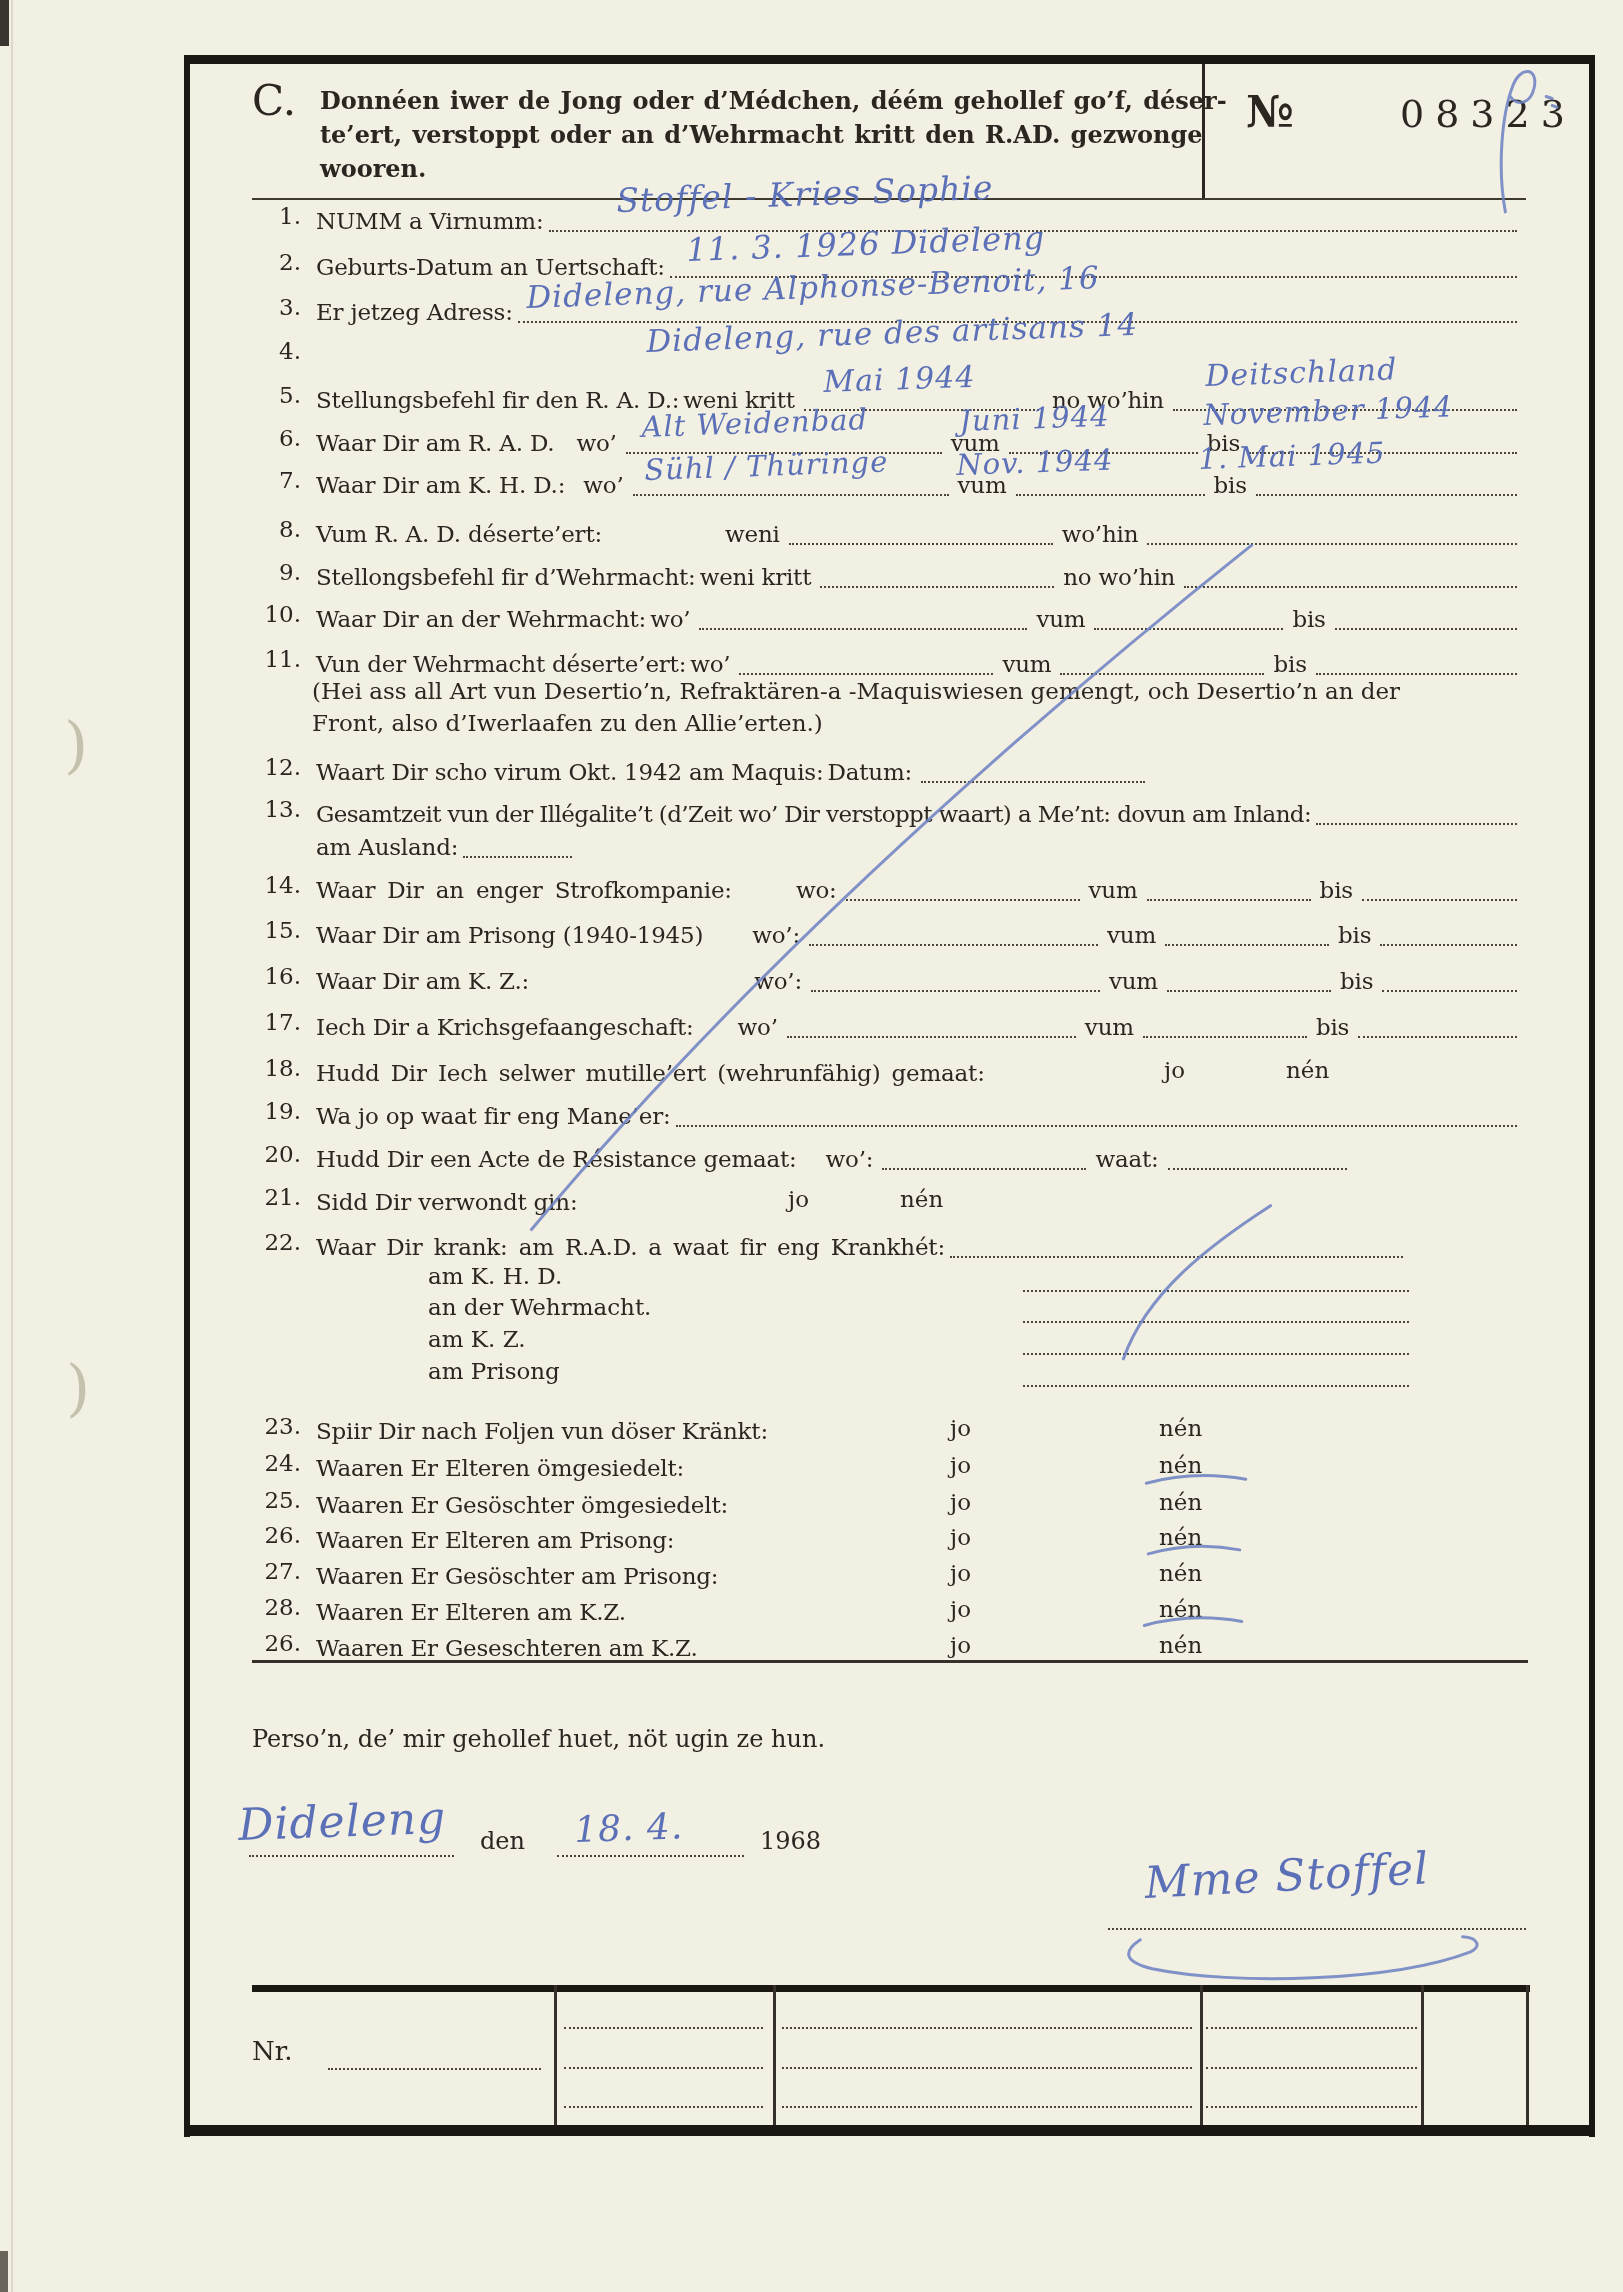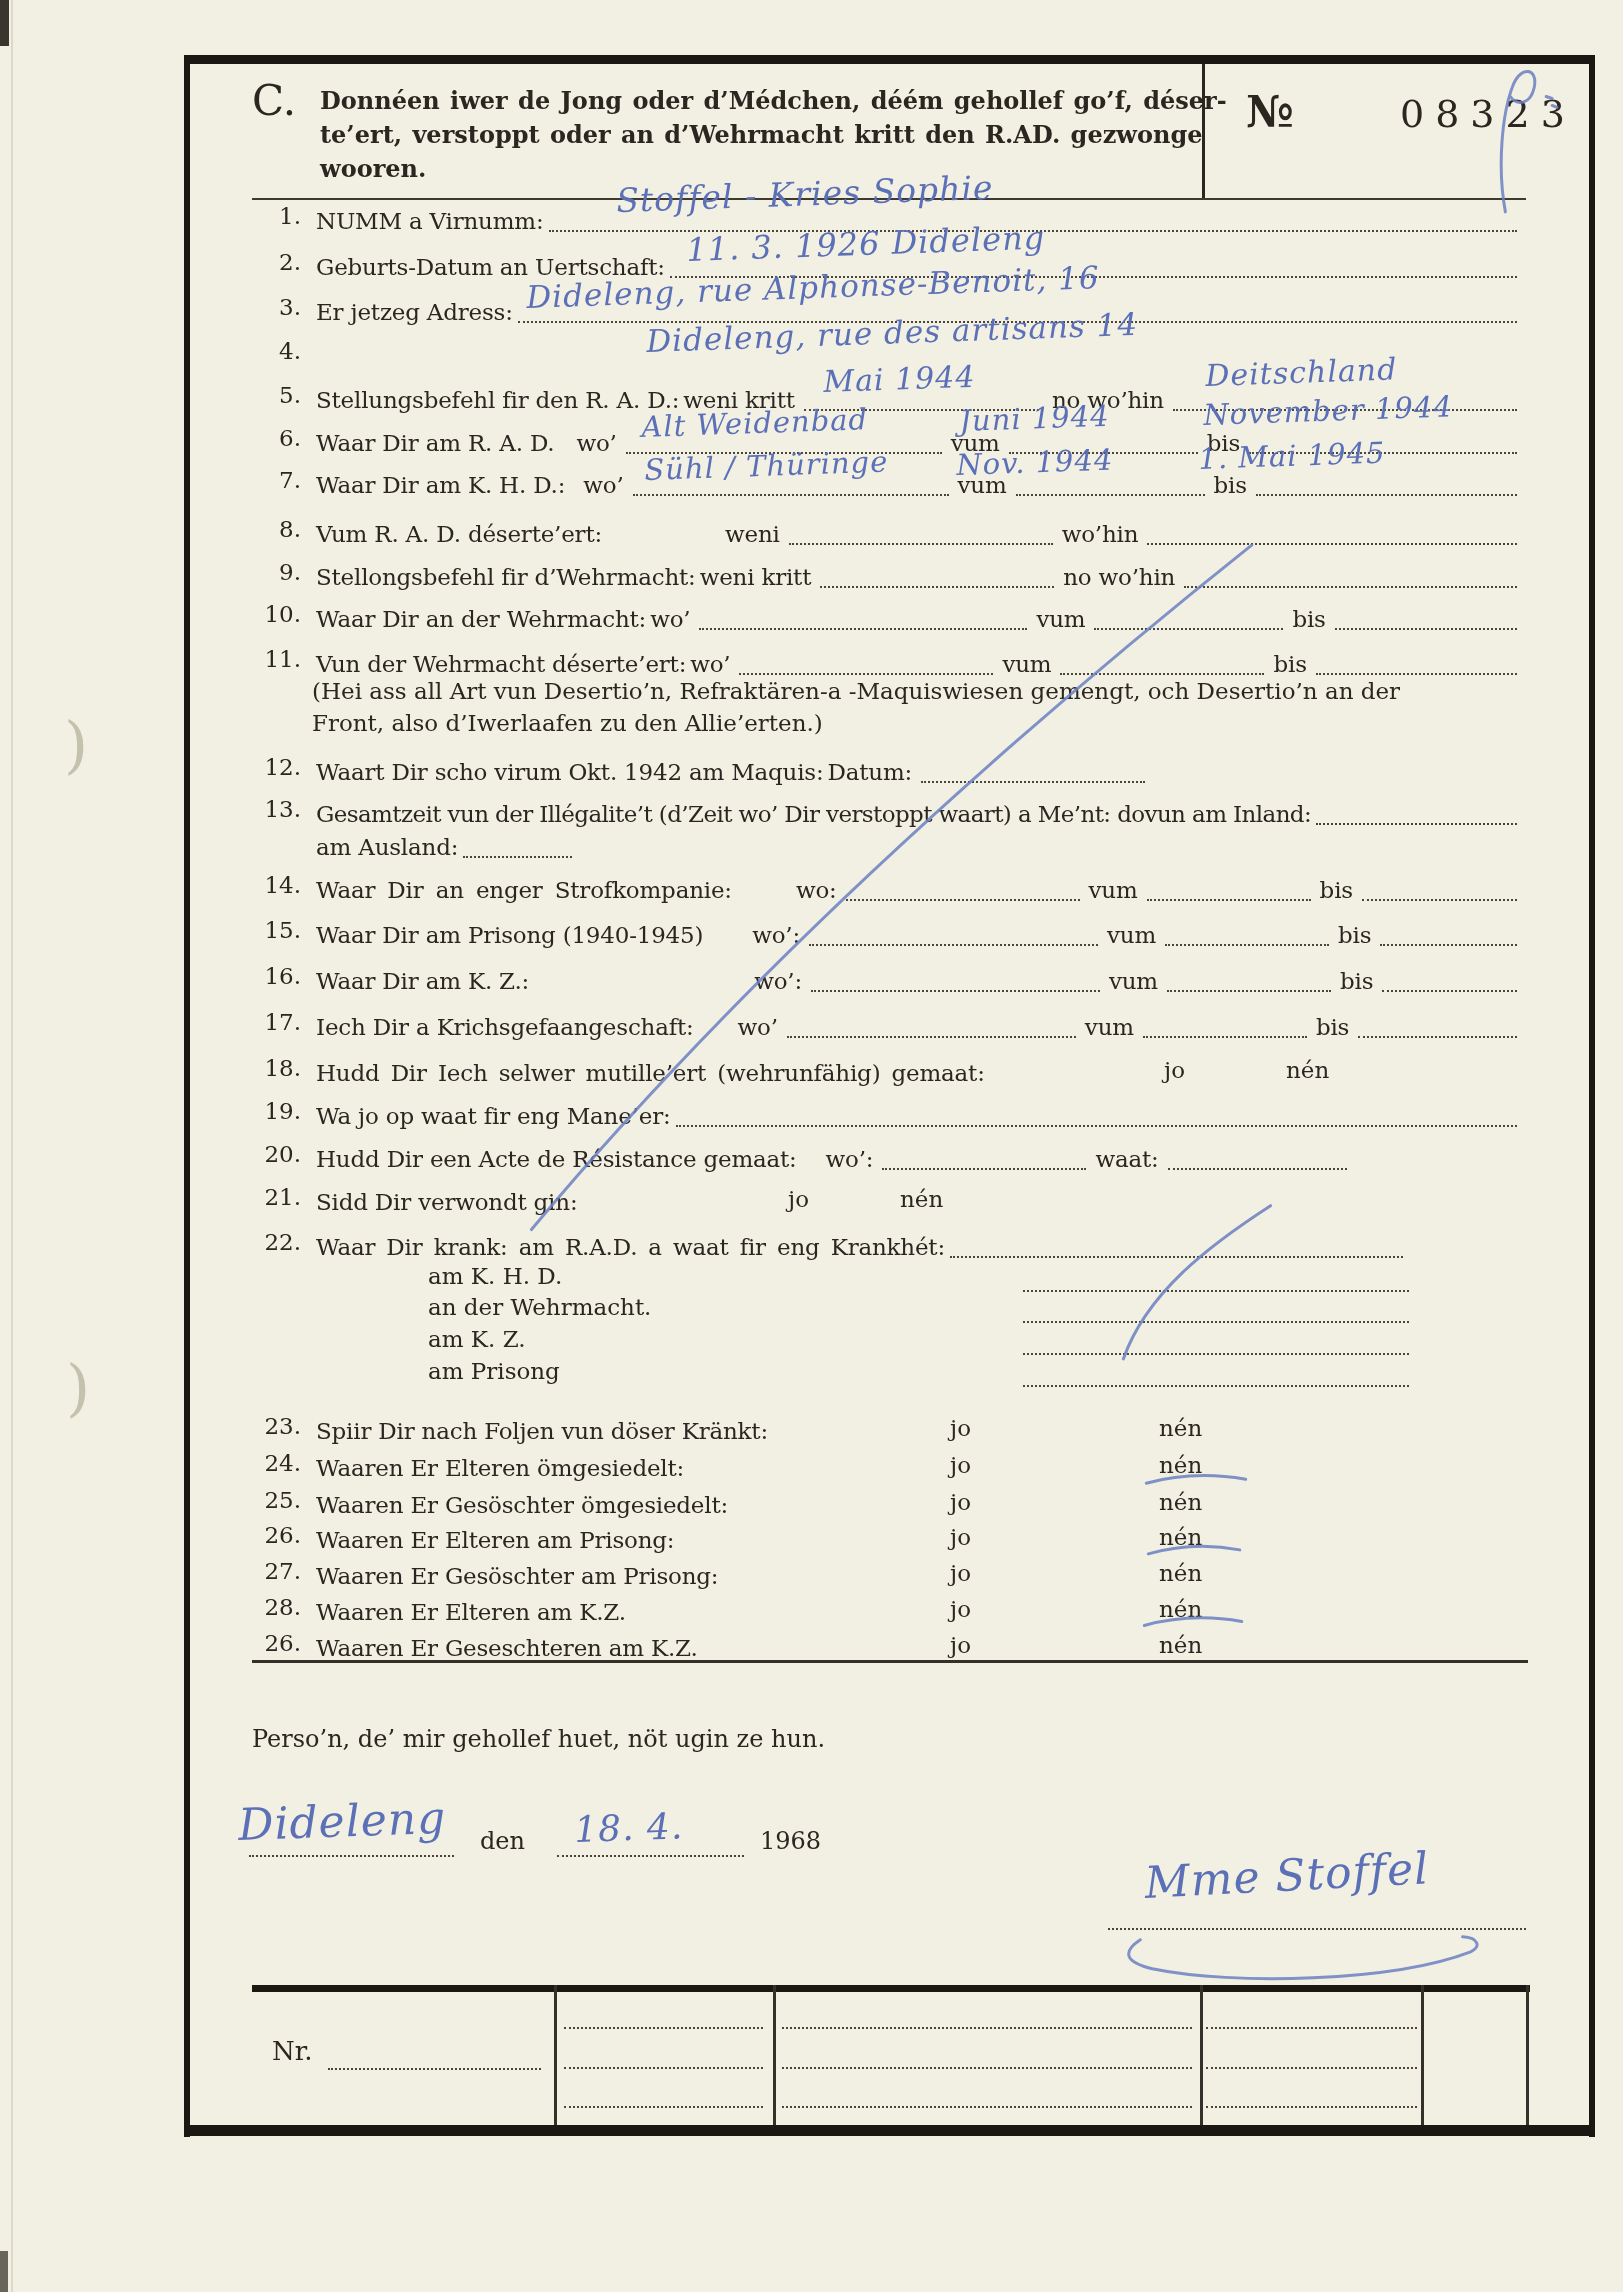"Nr." div.abs { margin-left: 20px -> none }
